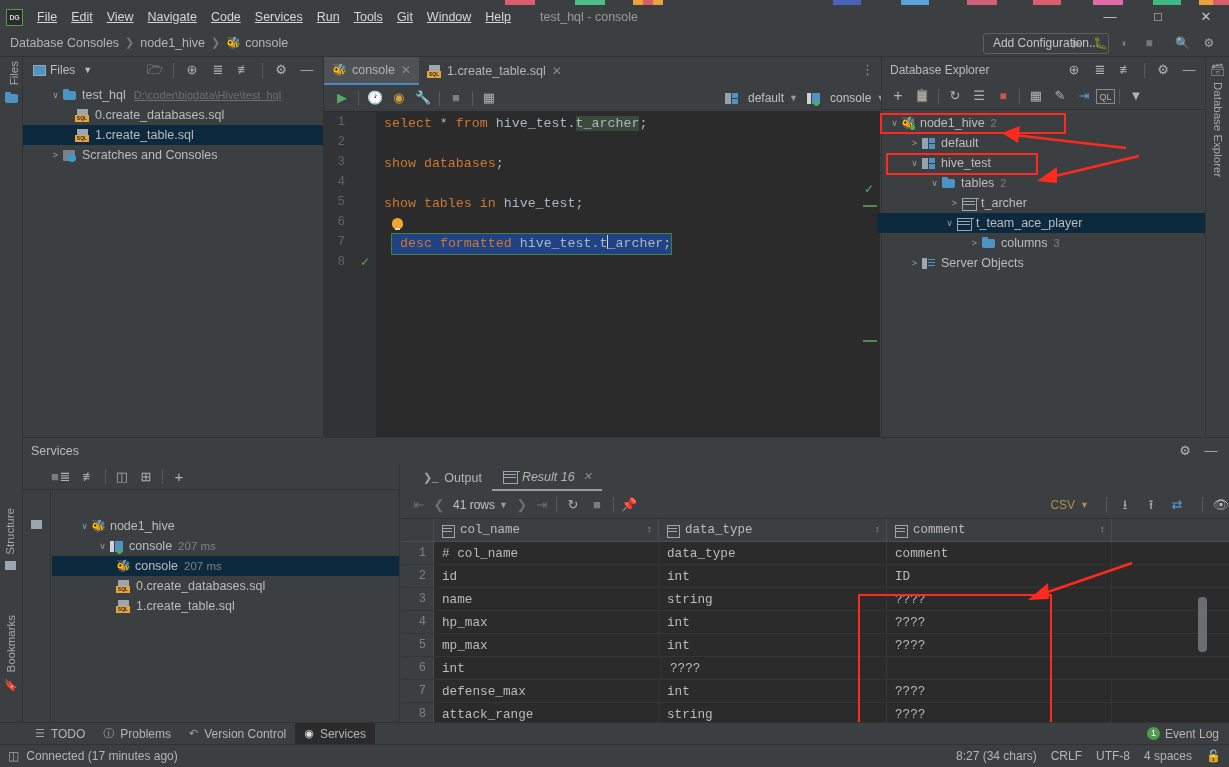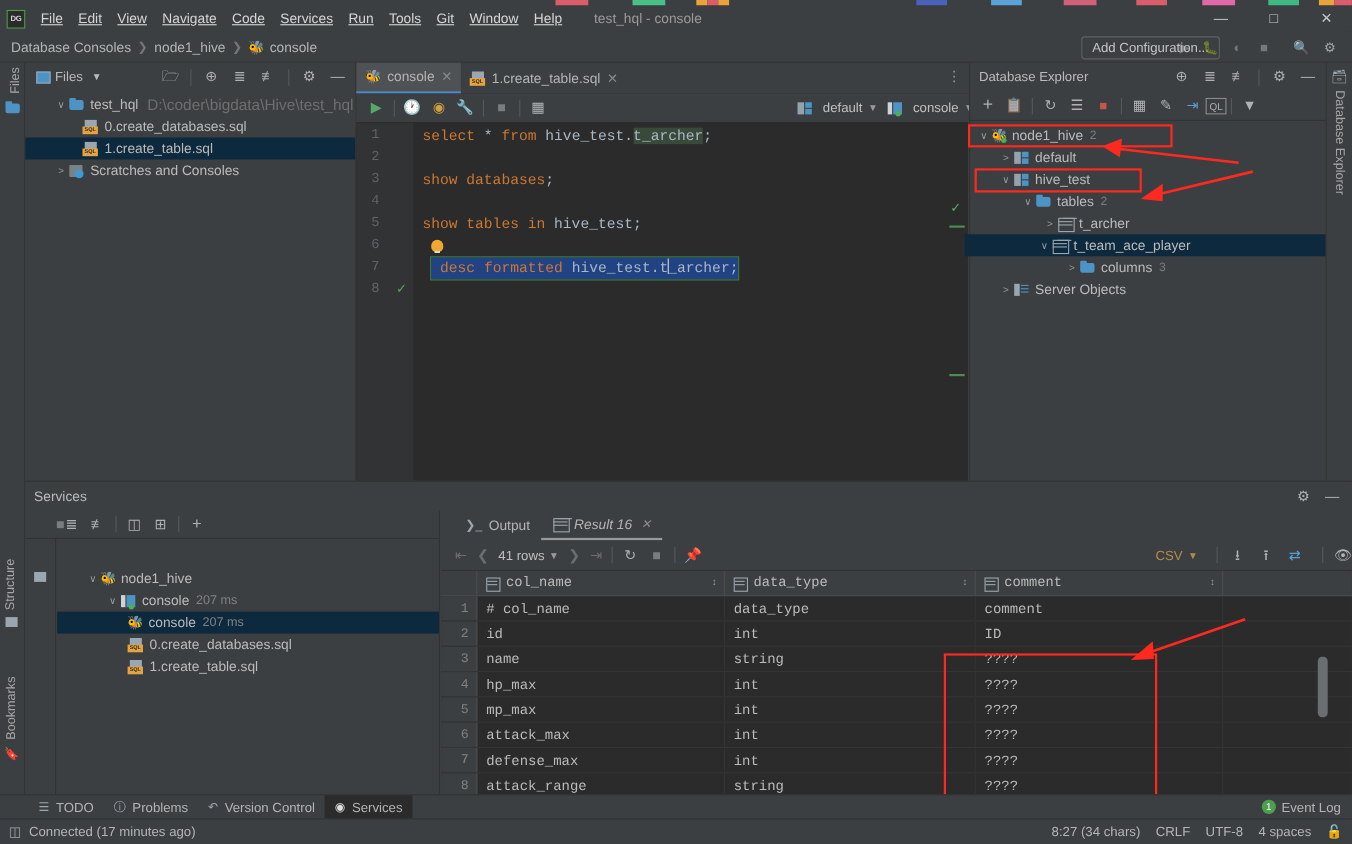"D:\coder\bigdata\Hive\test_hql" .tpath { font-size: 14px -> 11px; text-decoration: none -> underline }
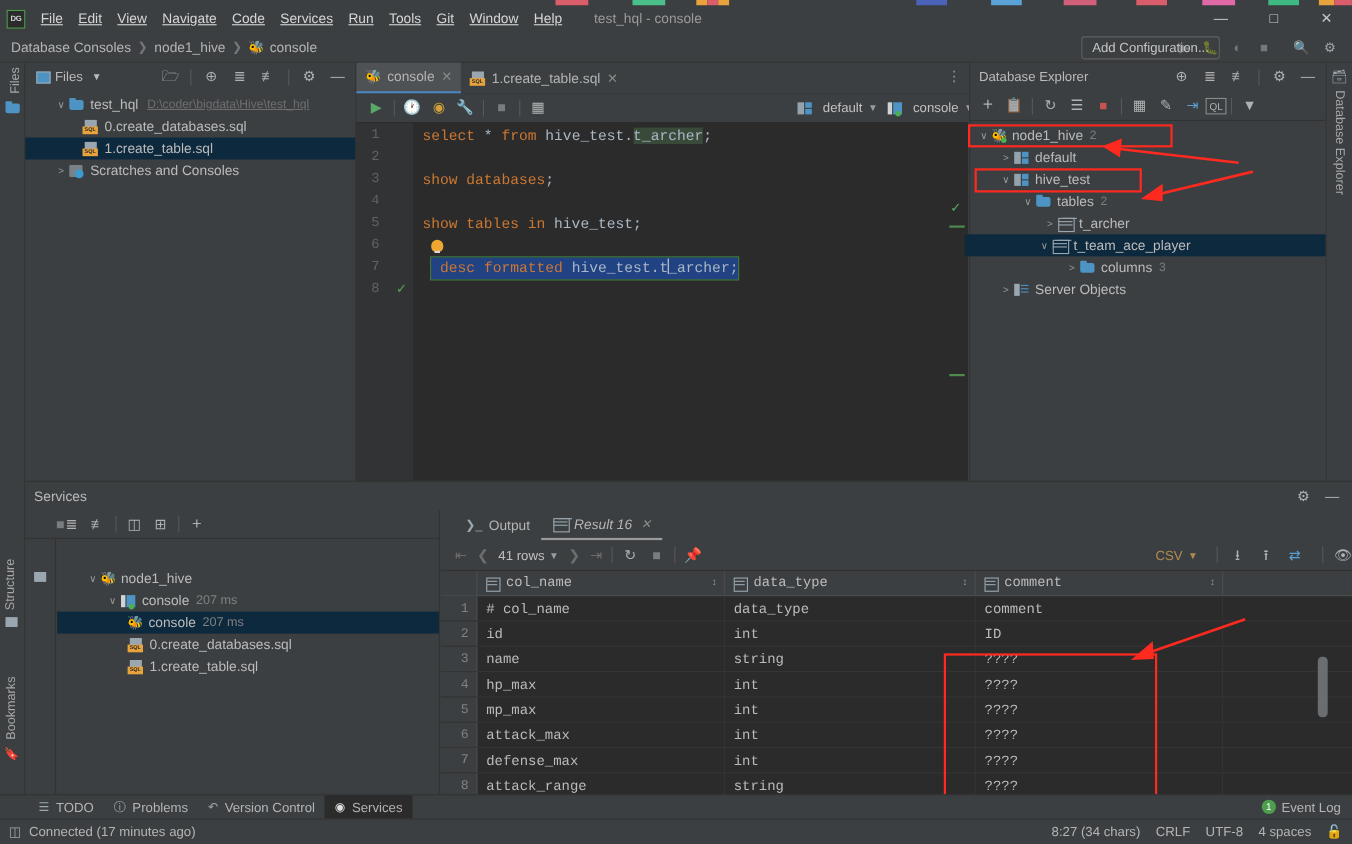"attack_max" div.gc { html: <div>attack_max</div> -> none }
